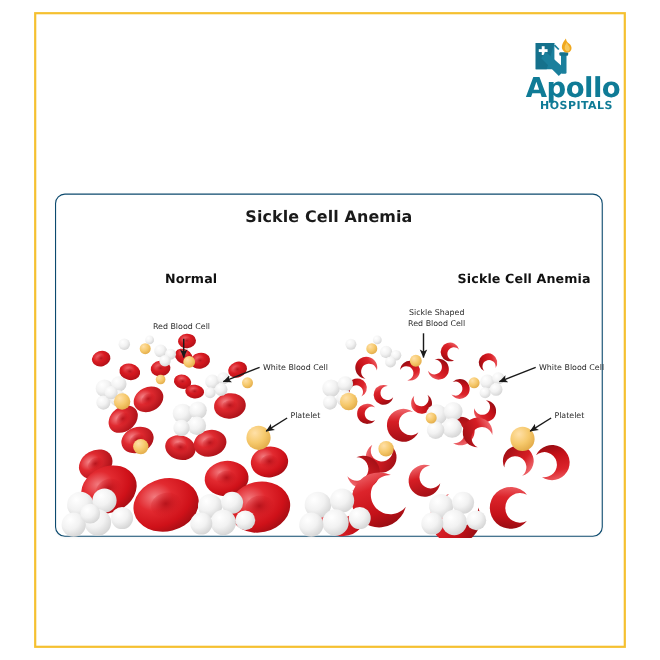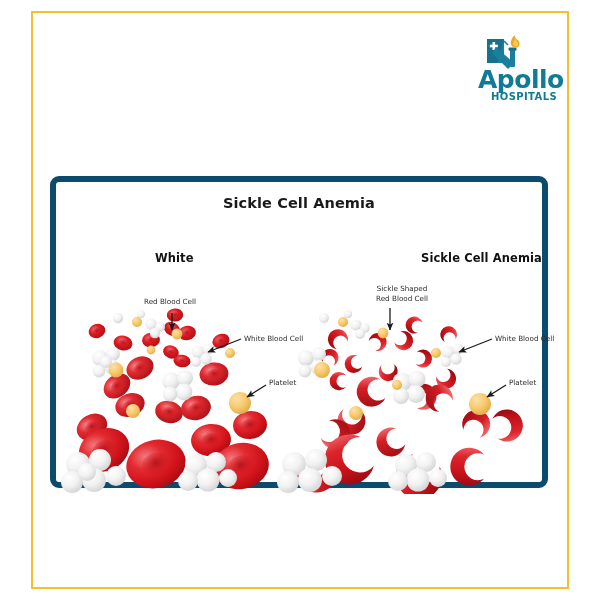"Sickle Cell Anemia" .card { border: 6px solid #0c4a6e -> 1px solid #0c4a6e }
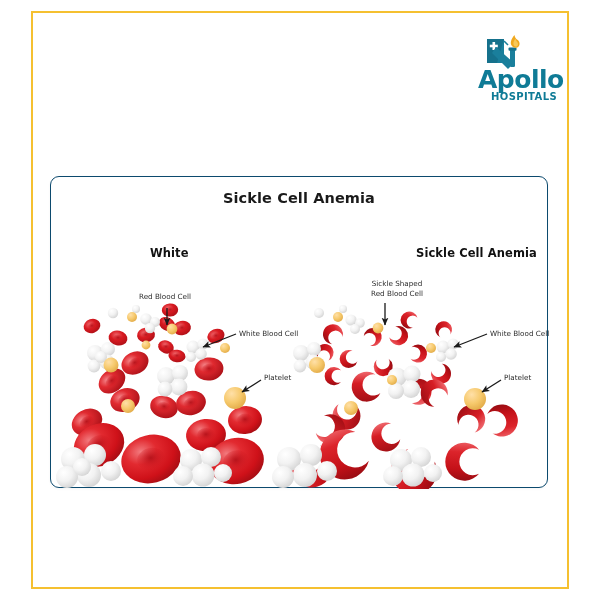"White" div.panel-heading { text: White -> Normal }
